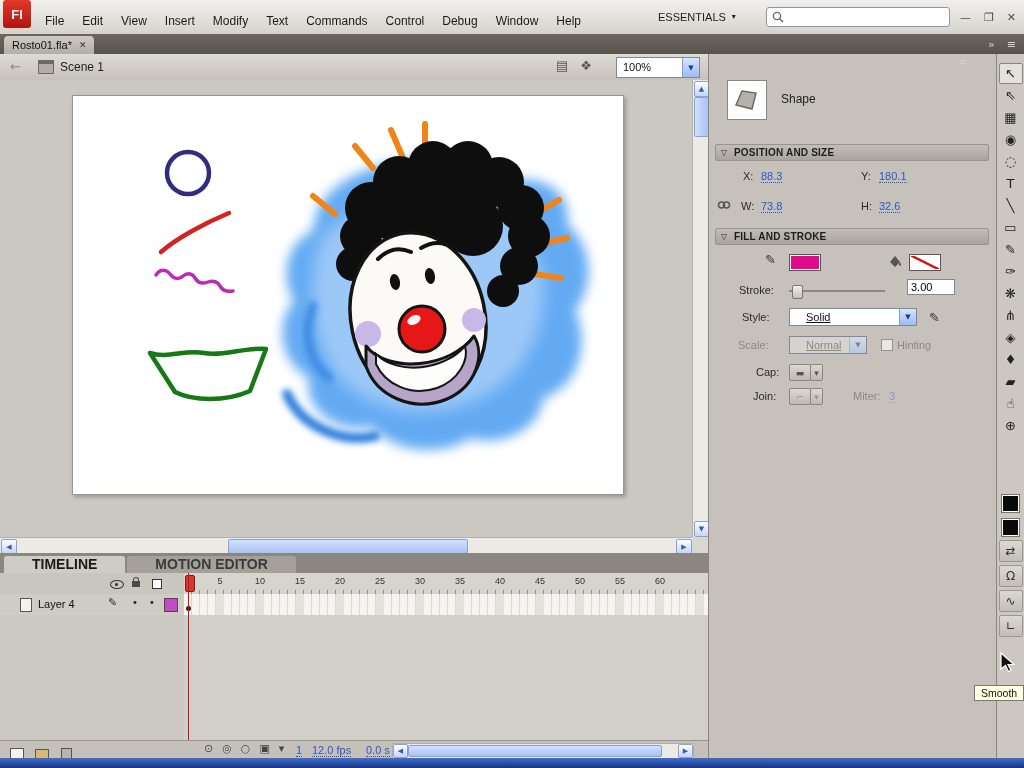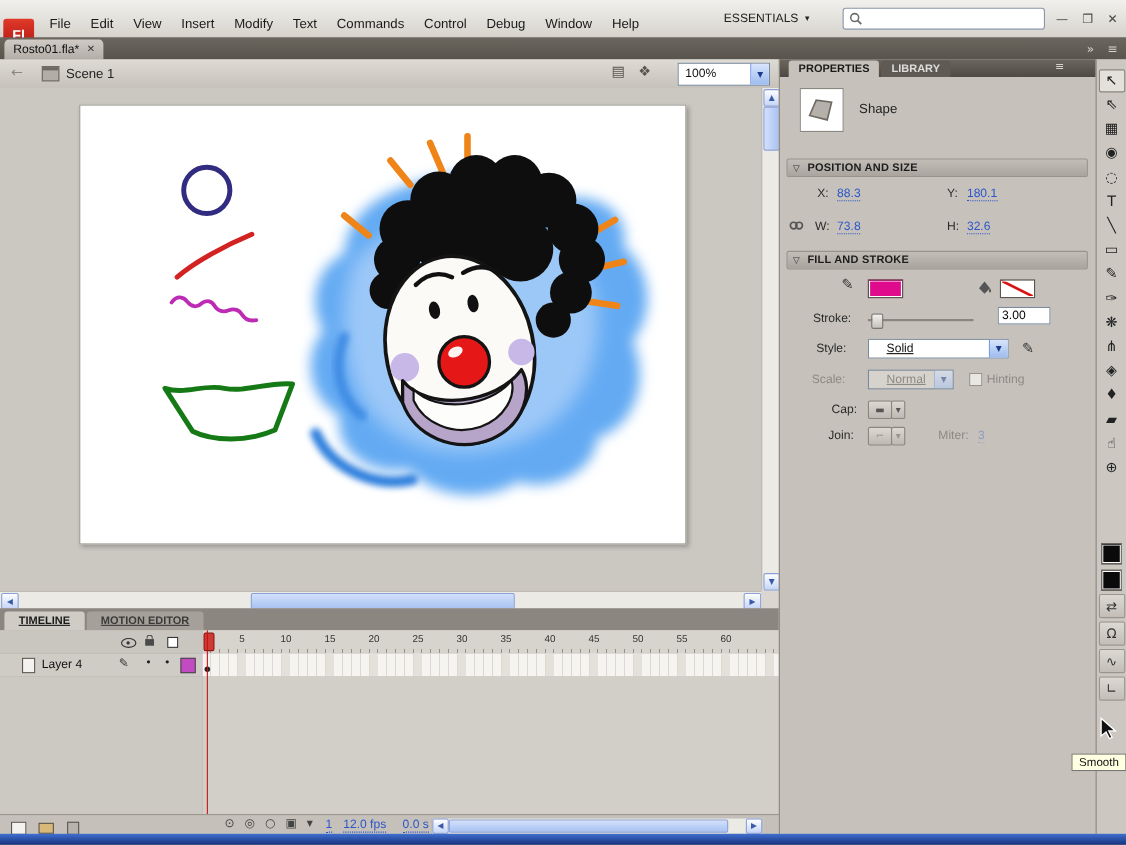"Fl" .fl-logo { top: 17px -> 0 }
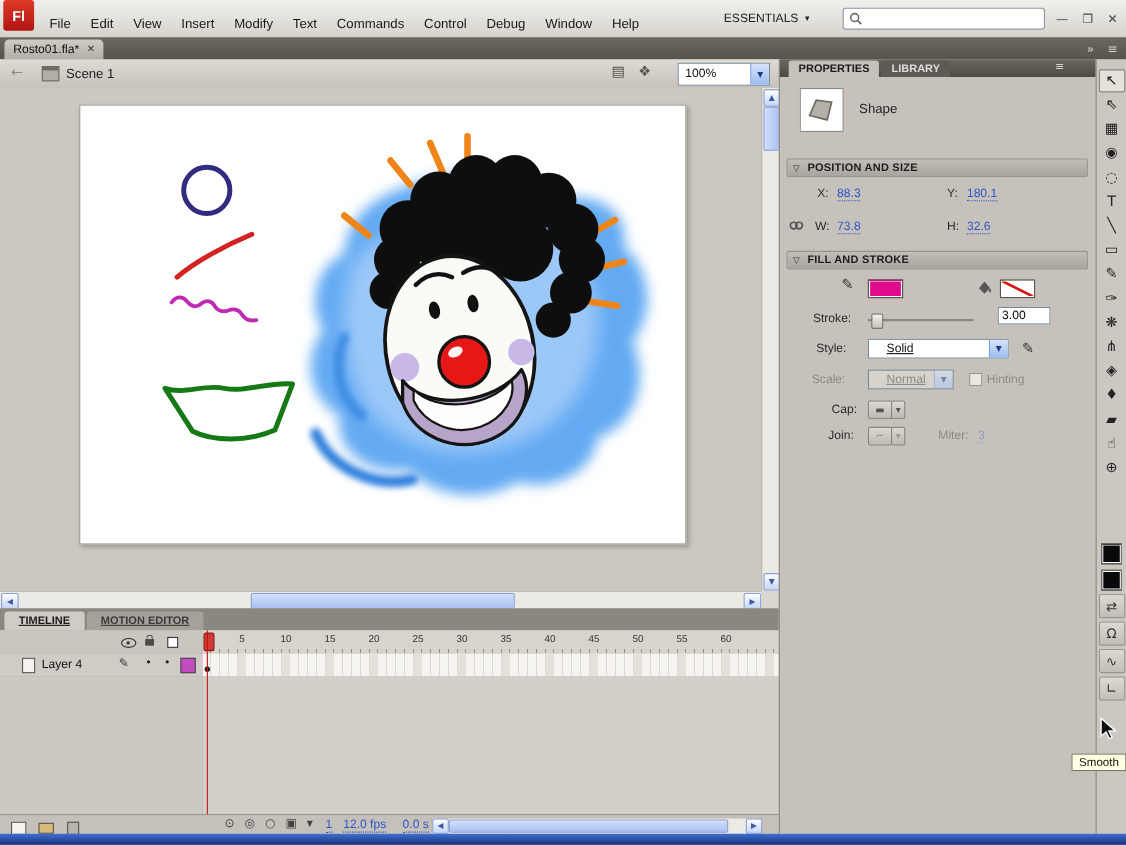"PROPERTIES" div.dock-tabs { html: <div> <span>PROPERTIES</span> <span>LIBRARY</span> </div> -> none }
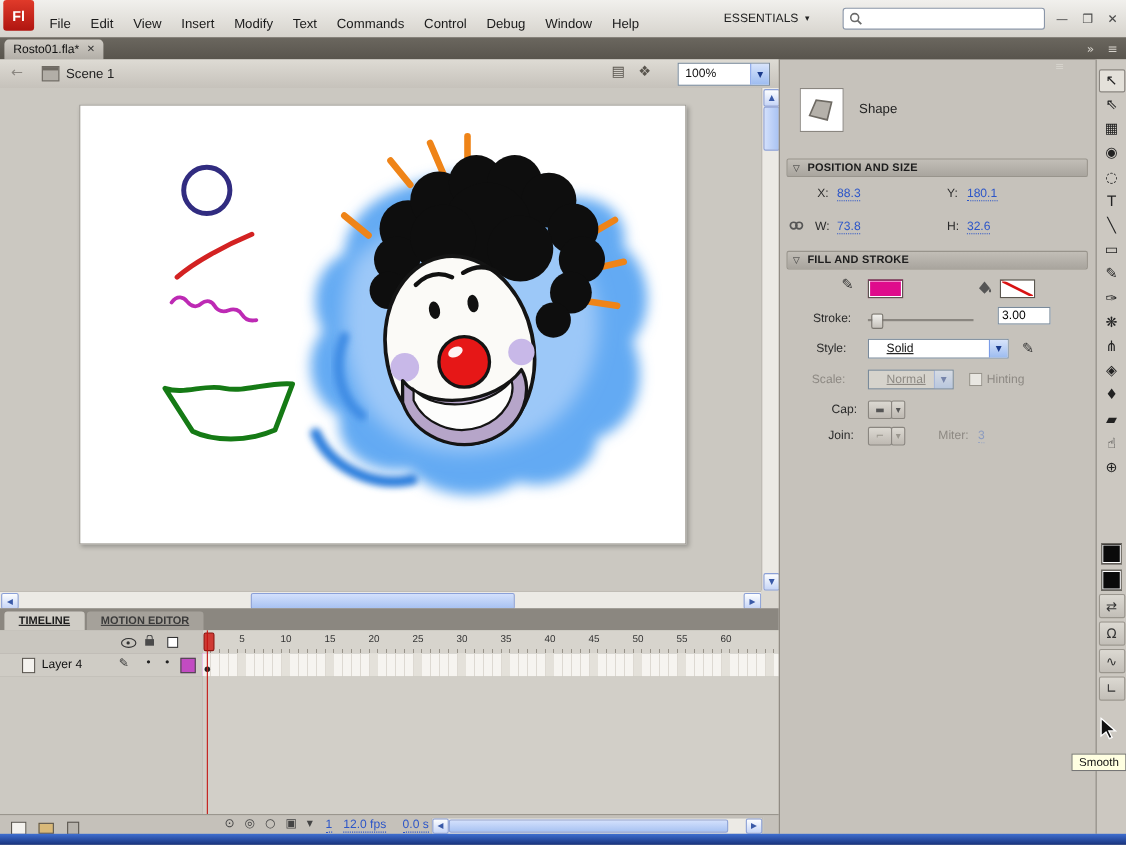"TIMELINE" .ttab { font-size: 10px -> 14px; padding: 0 13px -> 0 28px; text-decoration: underline -> none }
